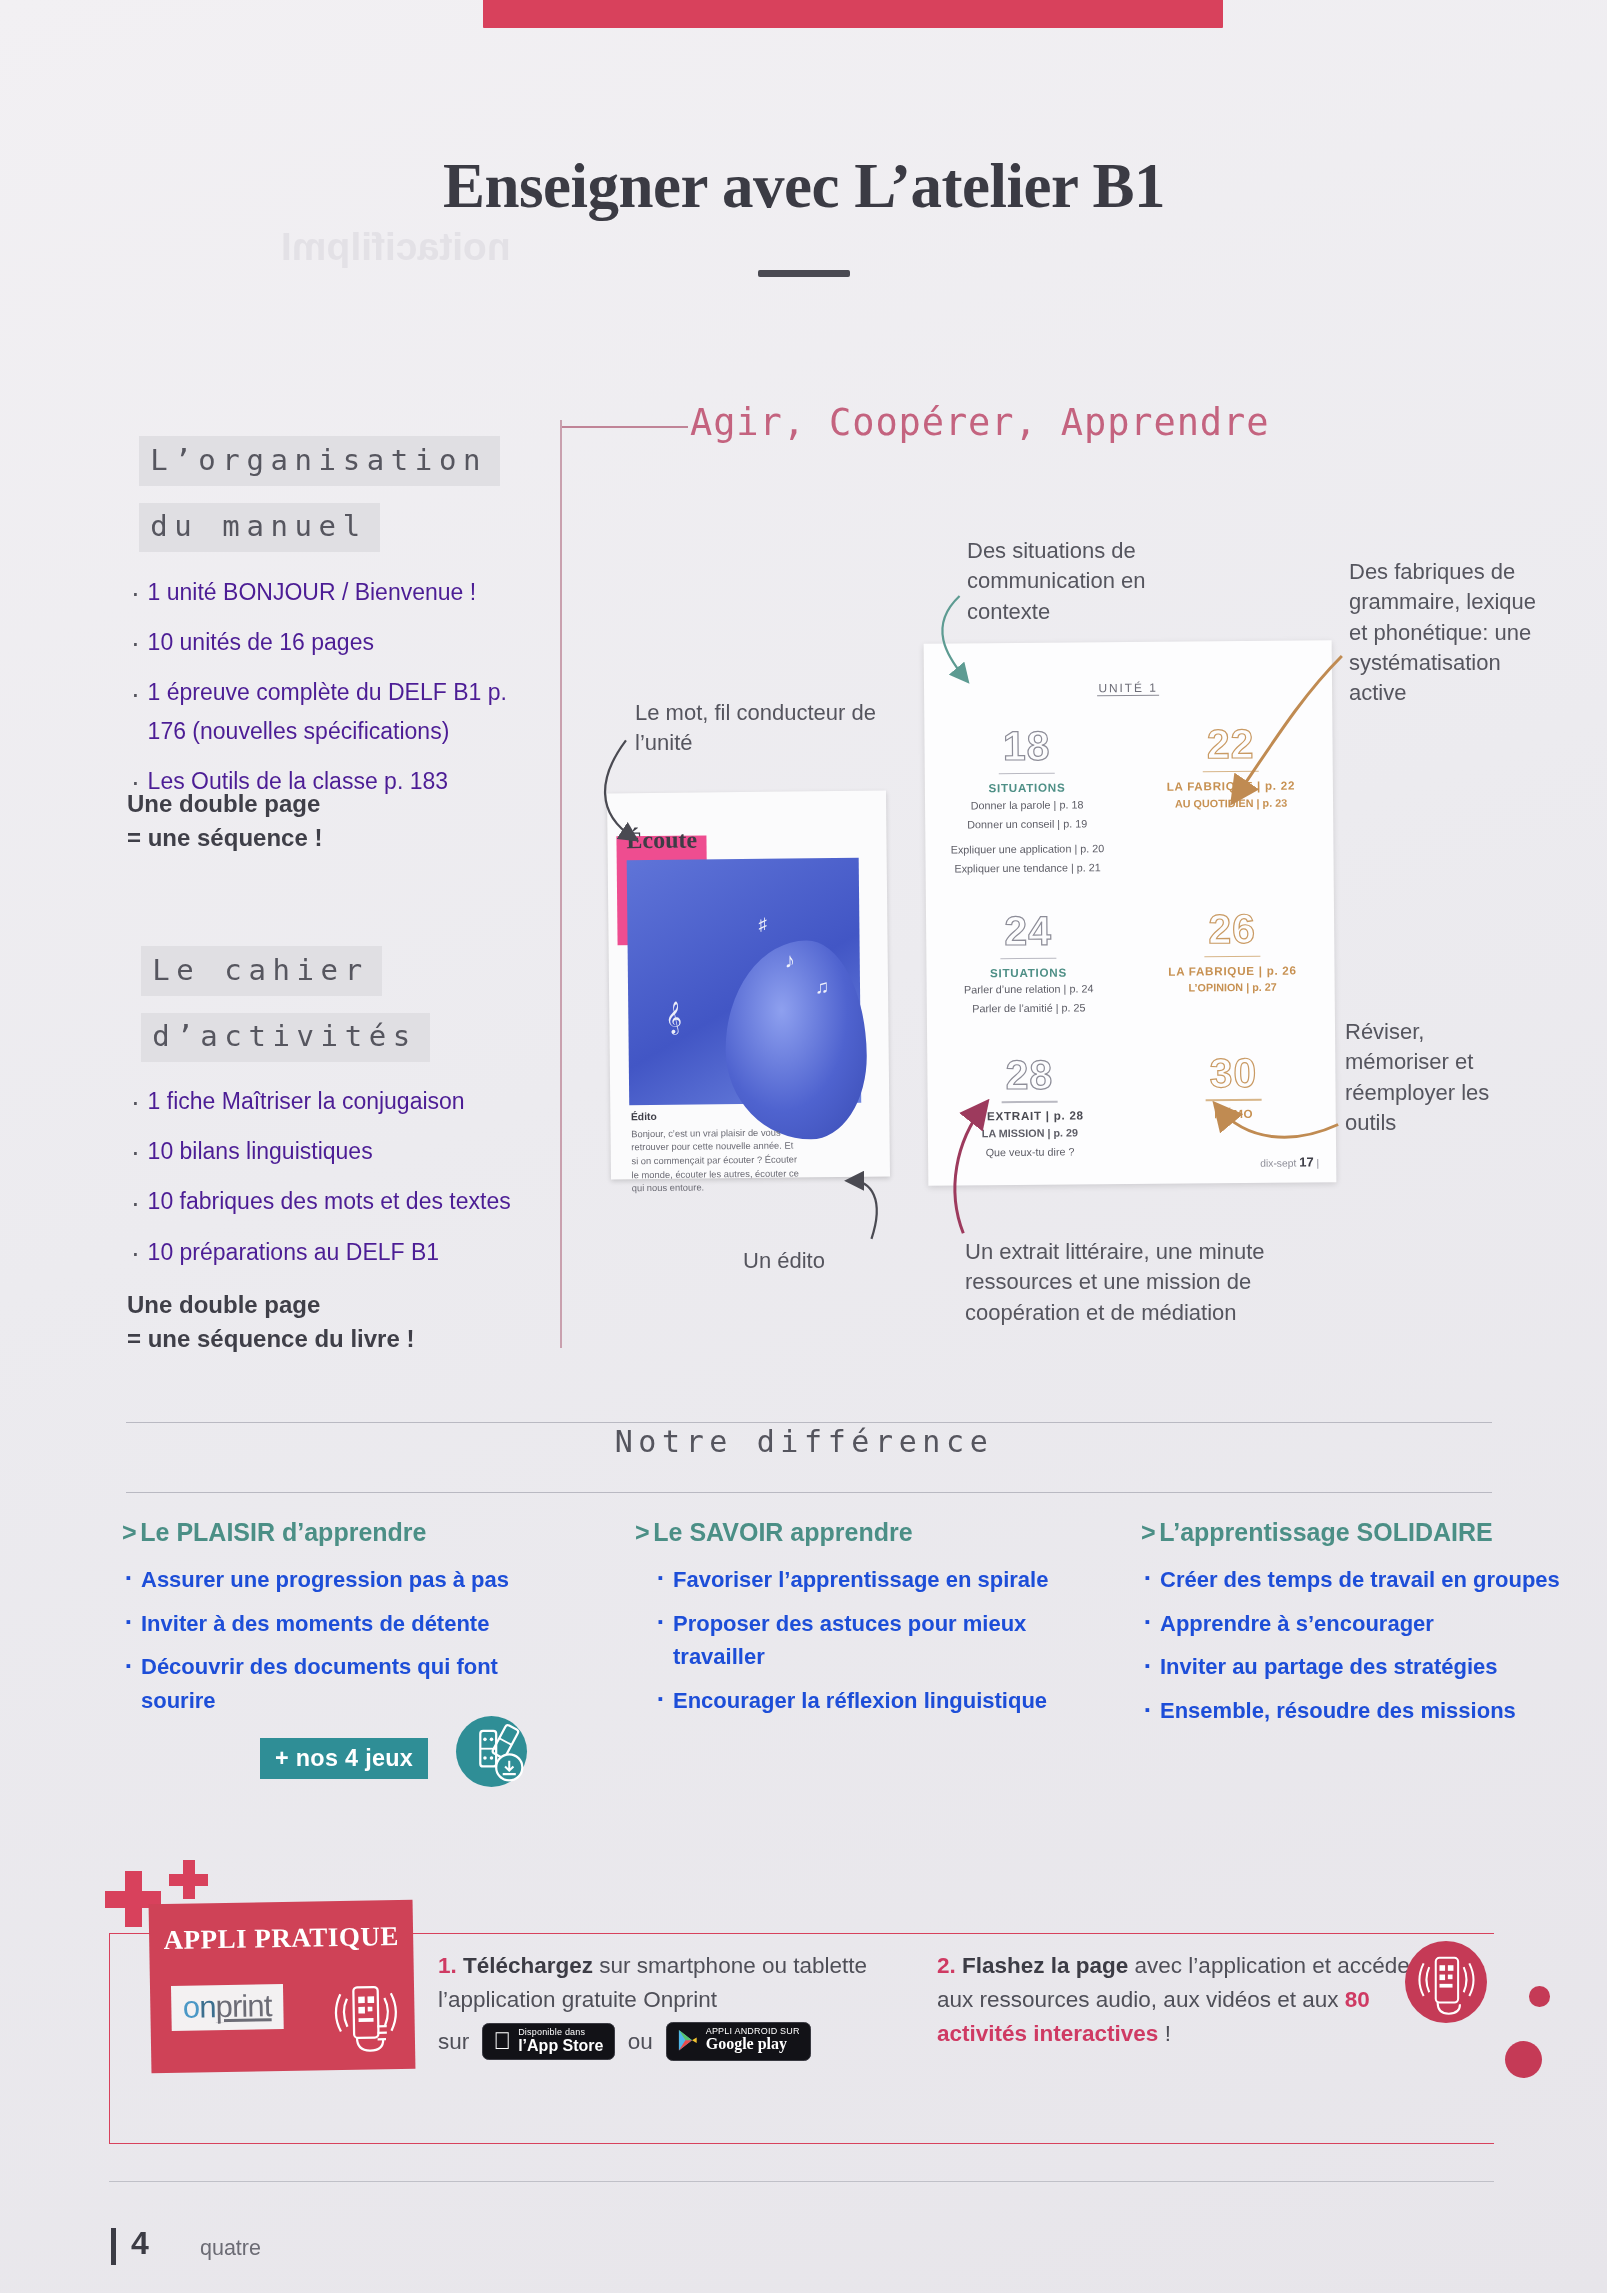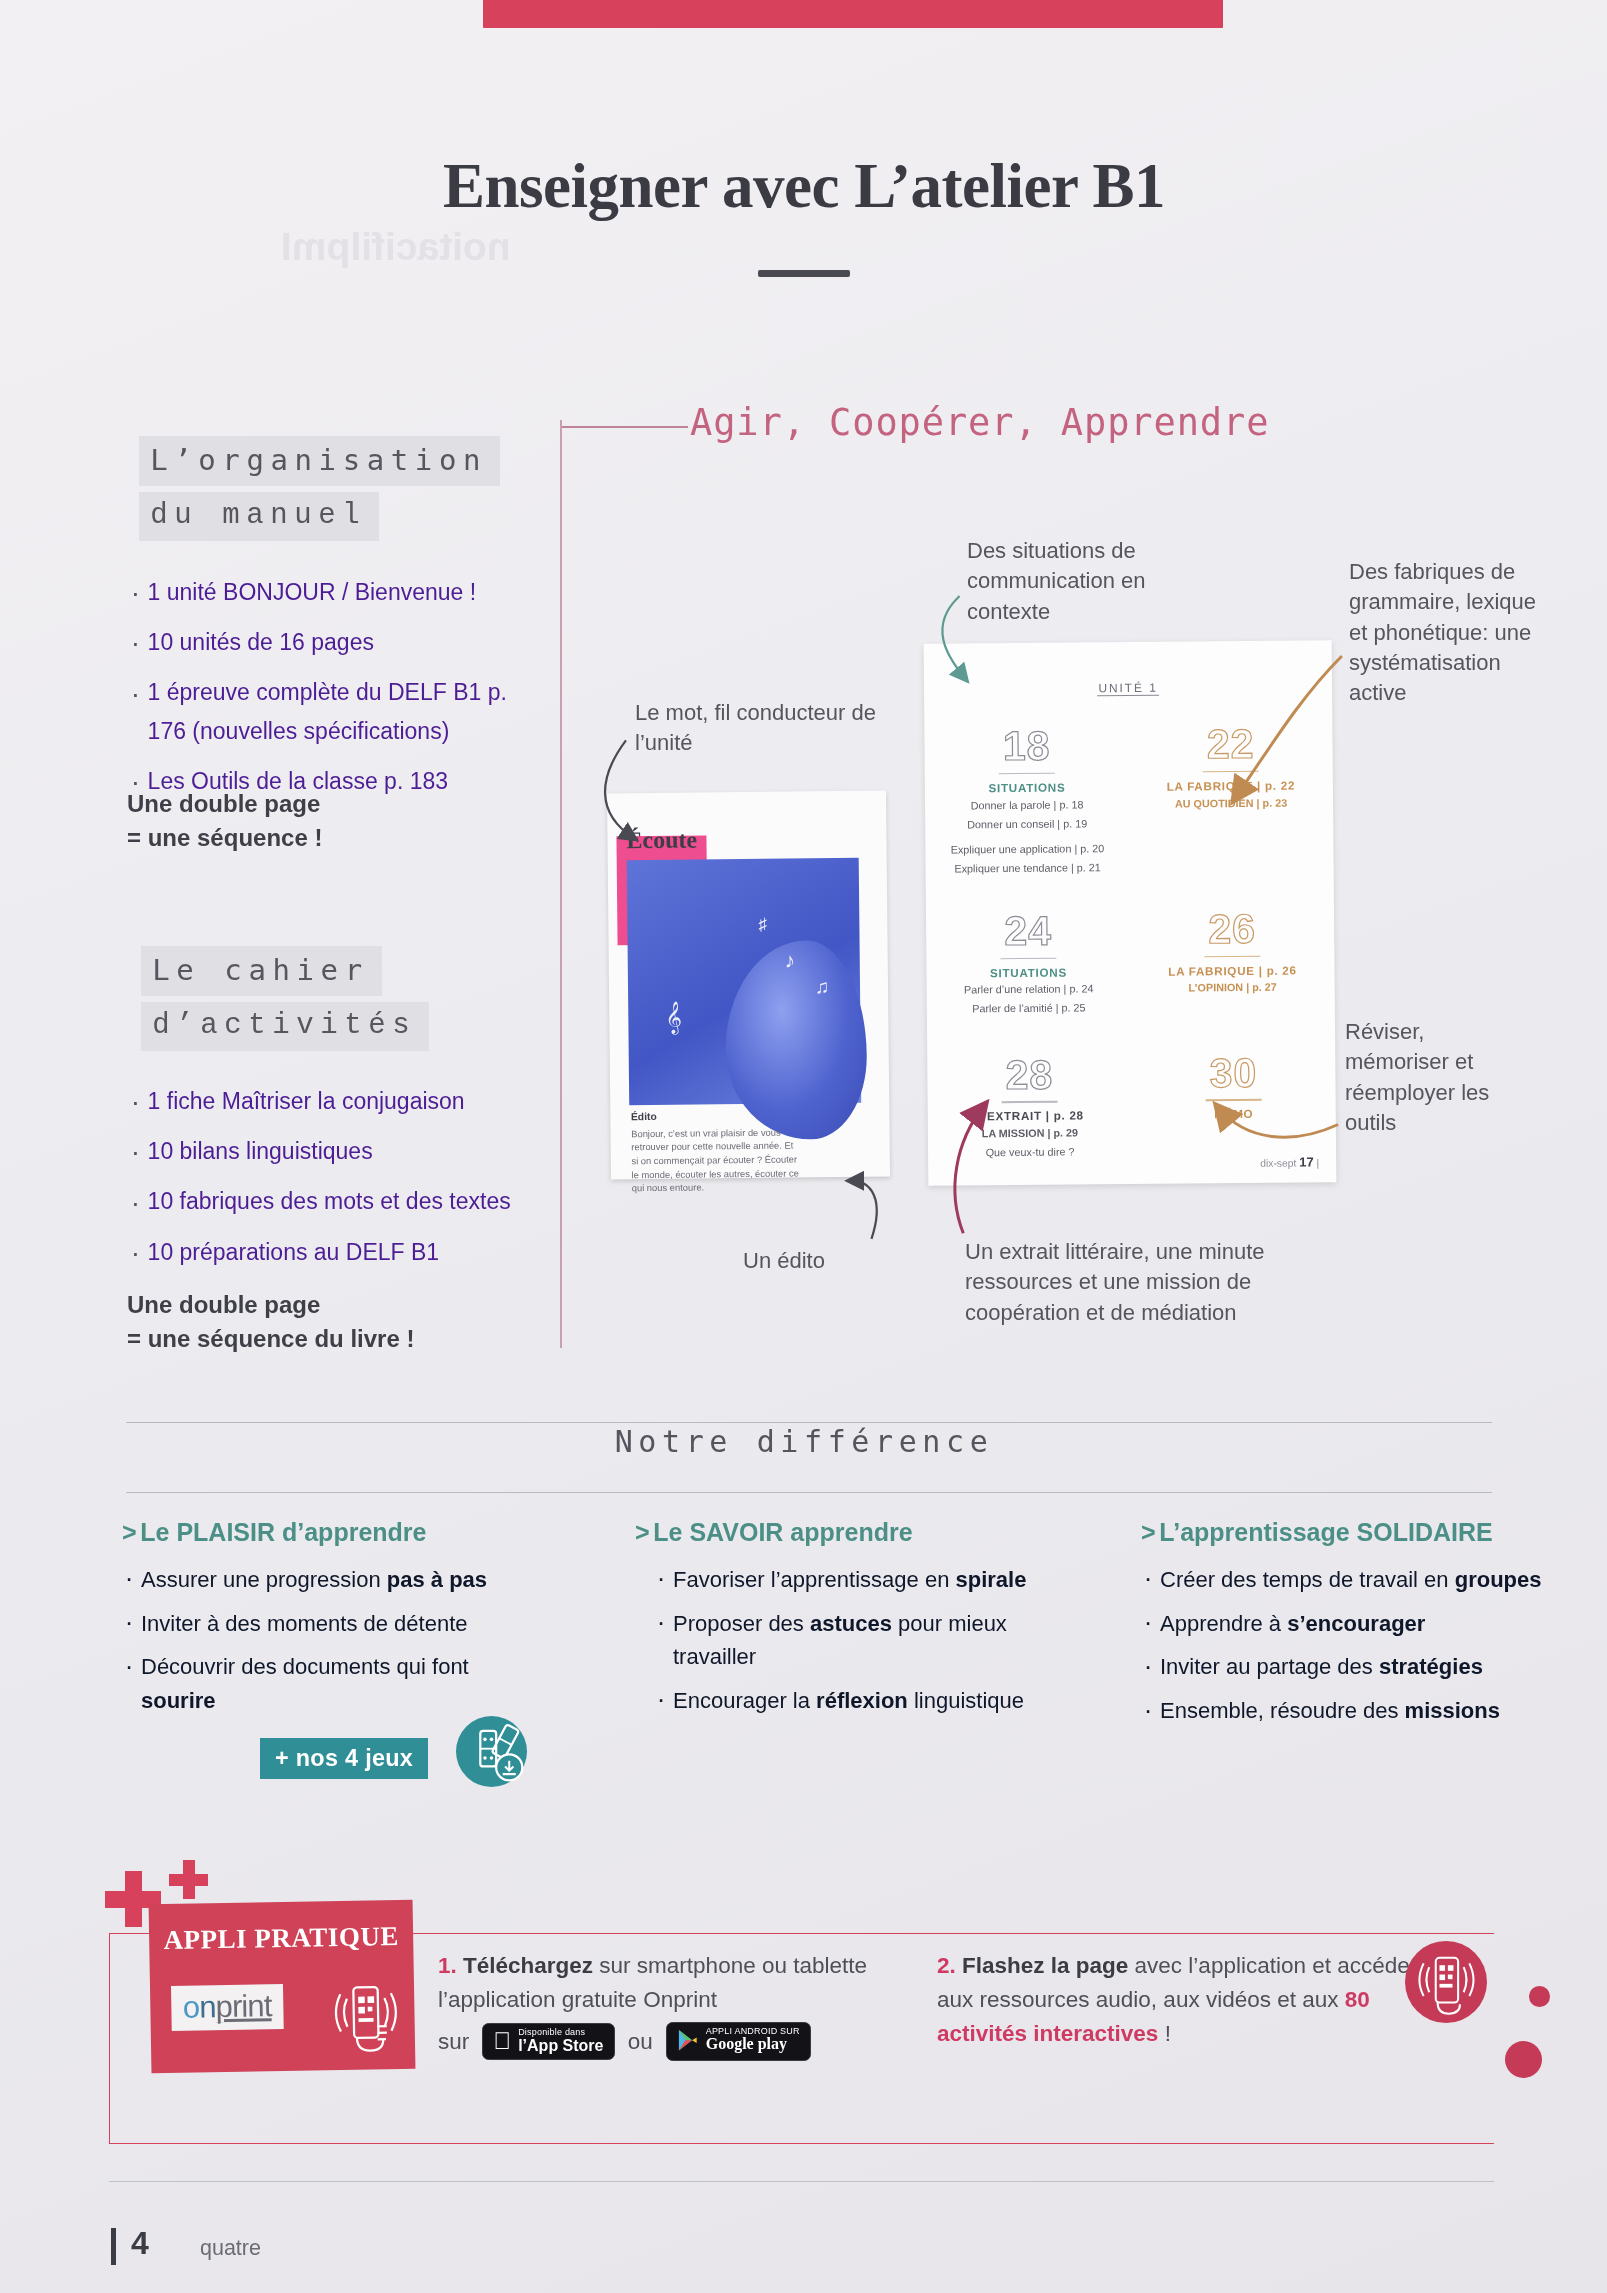"du manuel" .chip-l2 { font-family: Liberation Mono, monospace -> none; margin-top: 6px -> 17px }
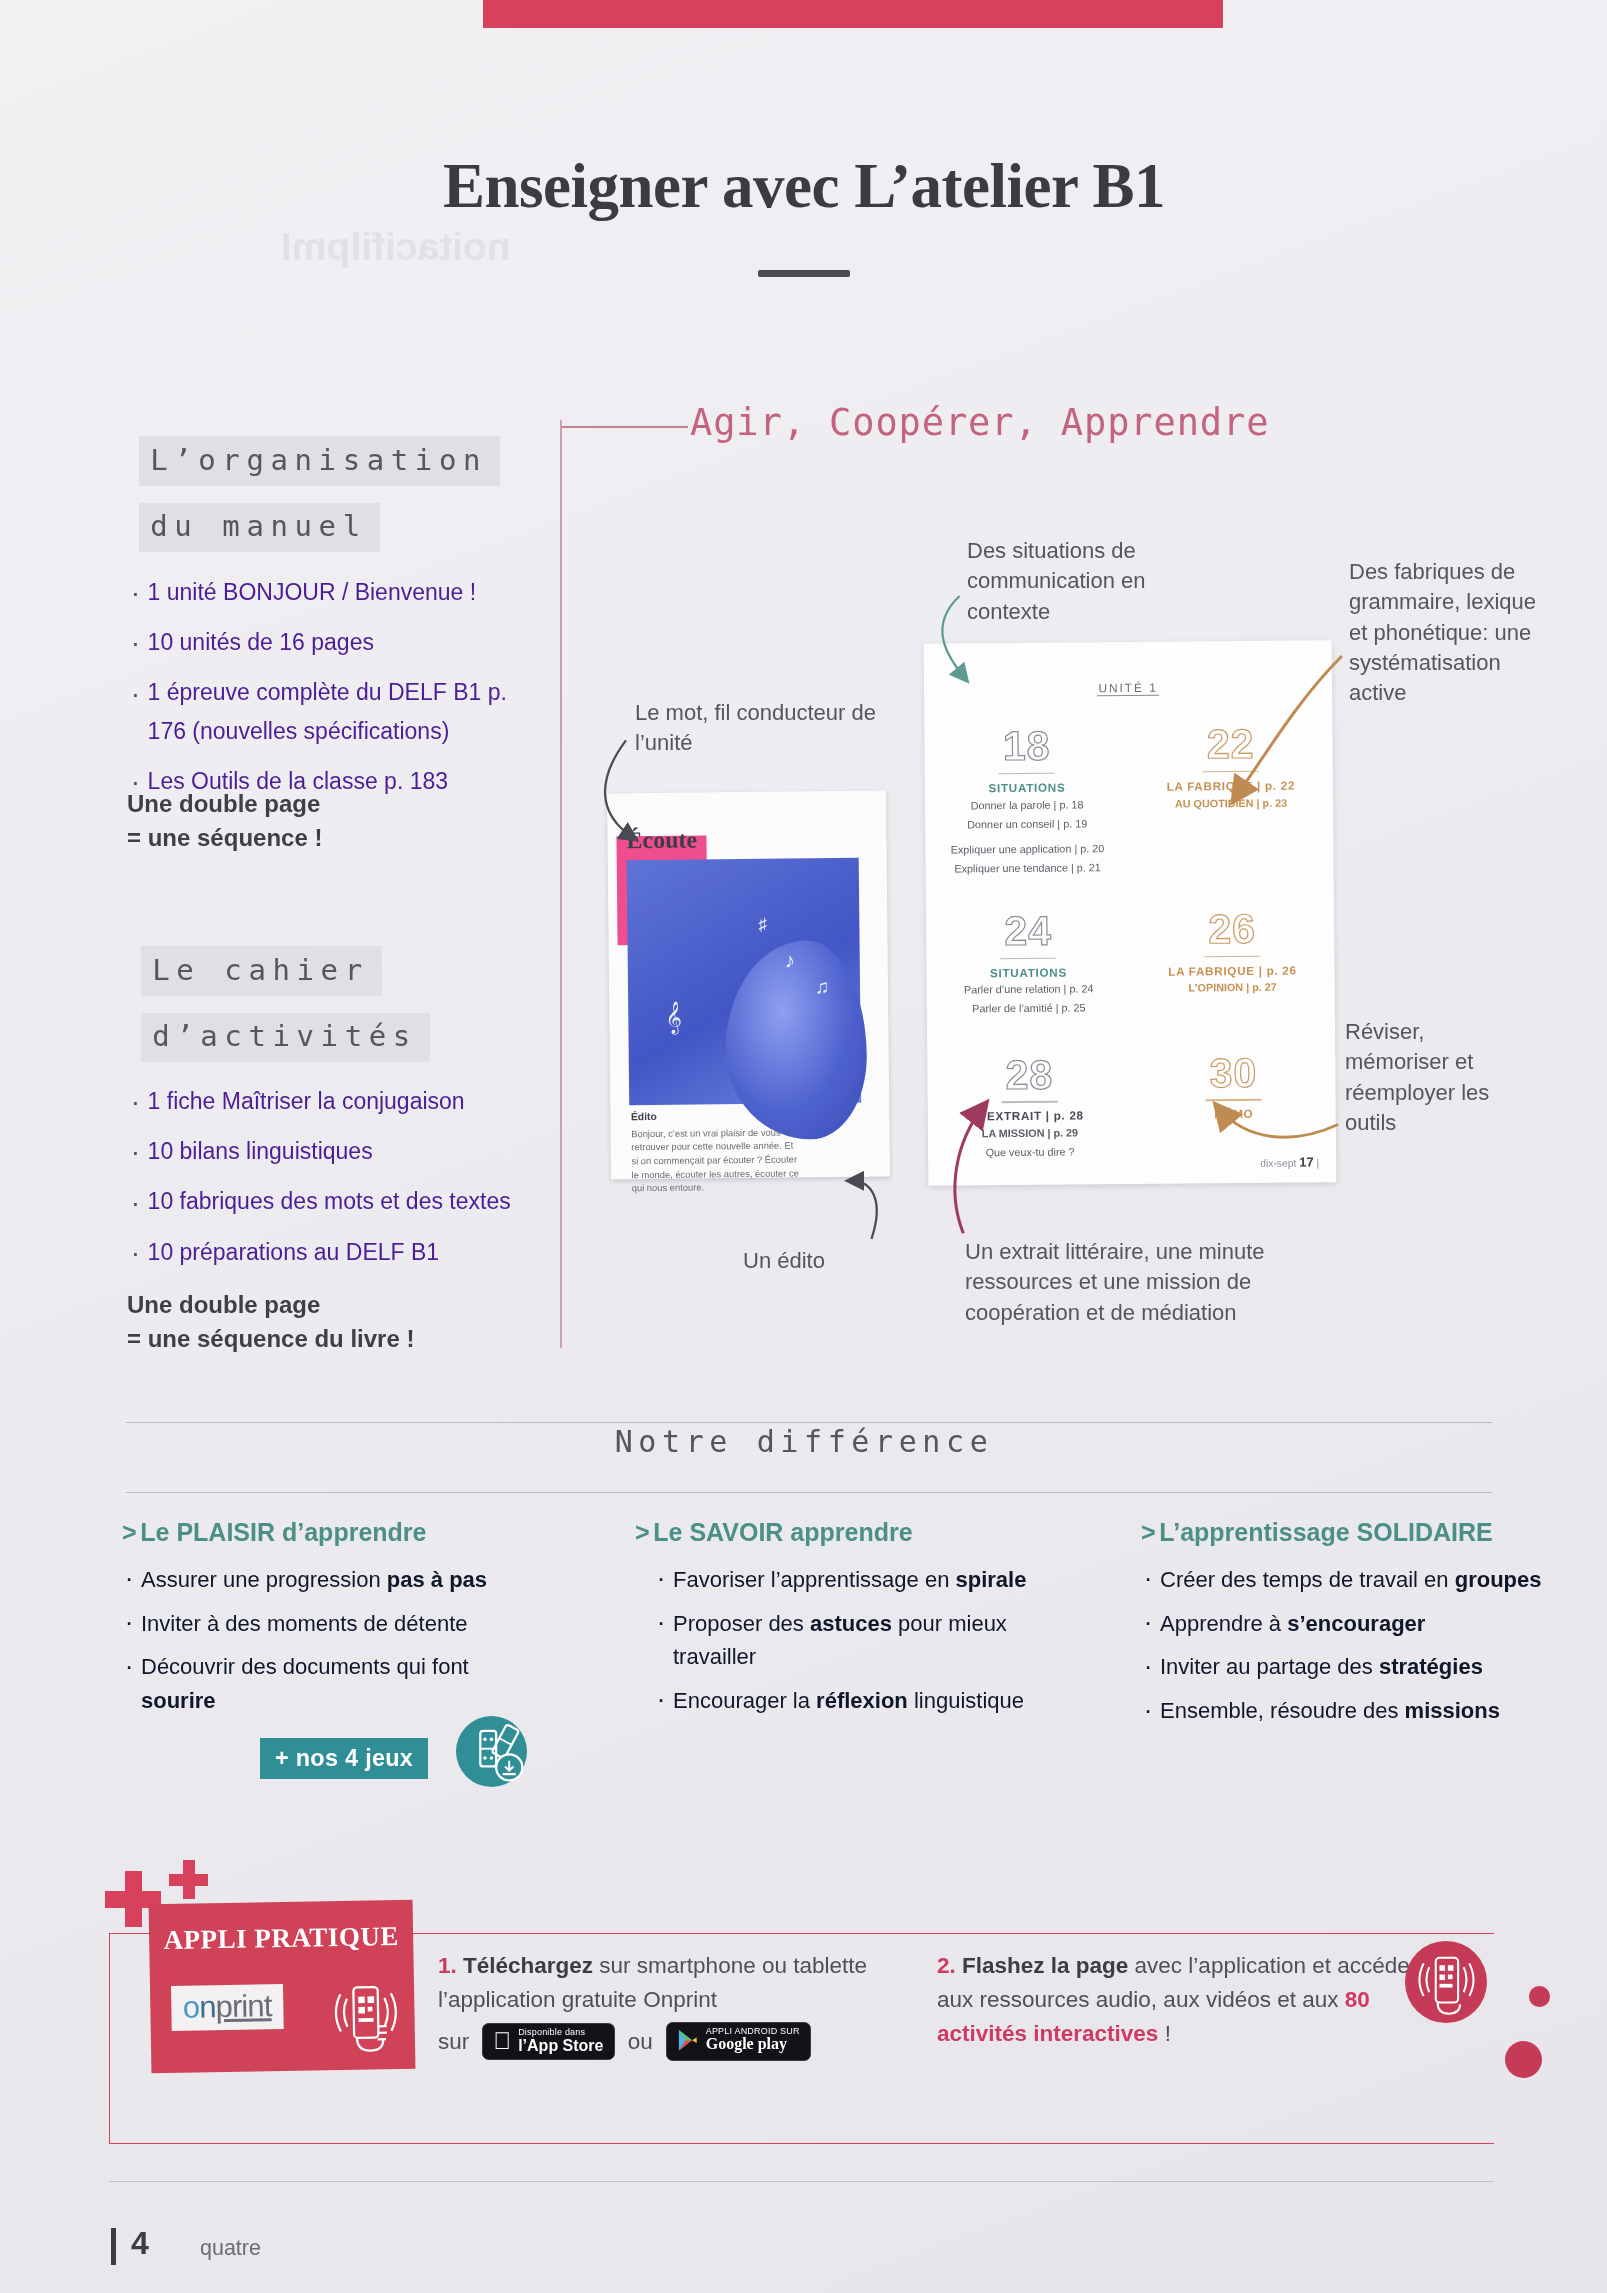"Assurer une progression pas à" .collist { color: #0f172a -> #1d4ed8; font-weight: none -> bold }
